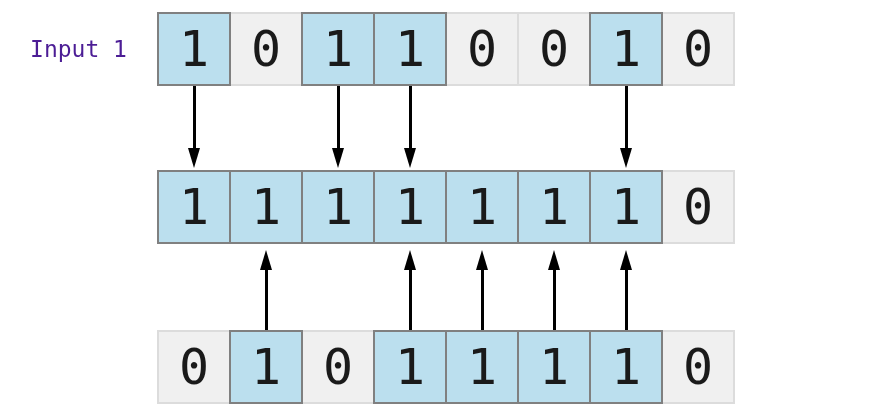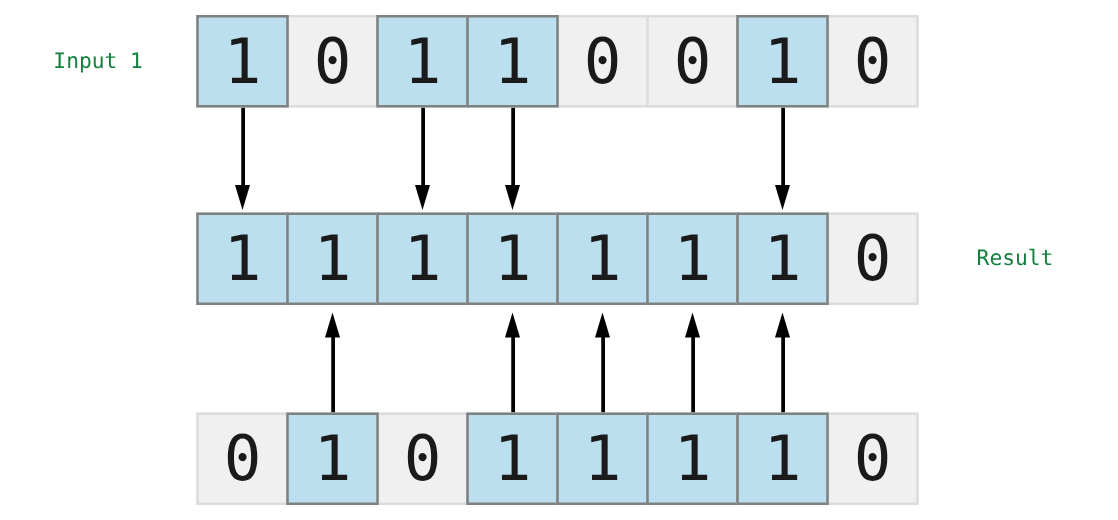"Input 1" .row-label { color: #15803d -> #4c1d95; font-size: 17px -> 23px }
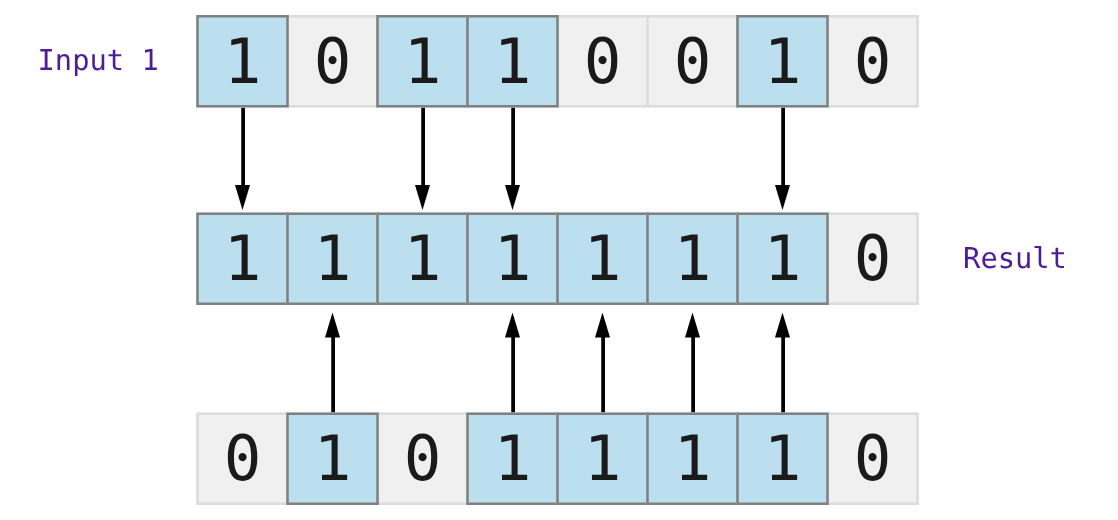"Result" div.row-label { html: <div>Result</div> -> none }
